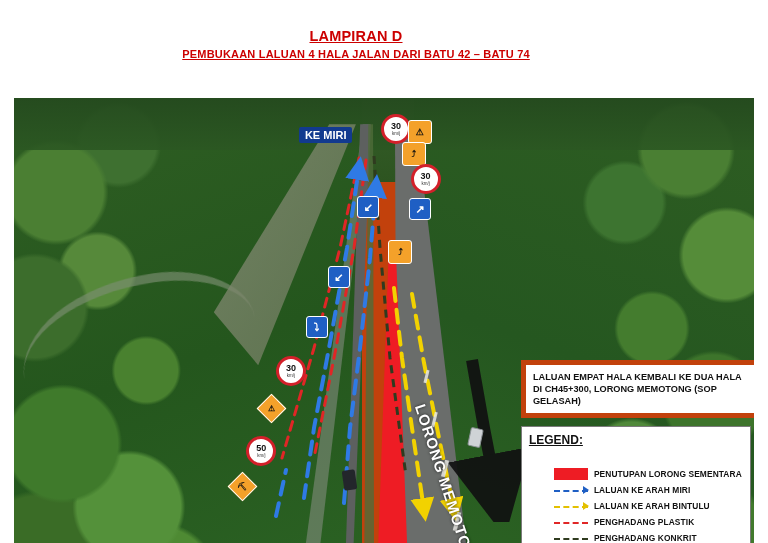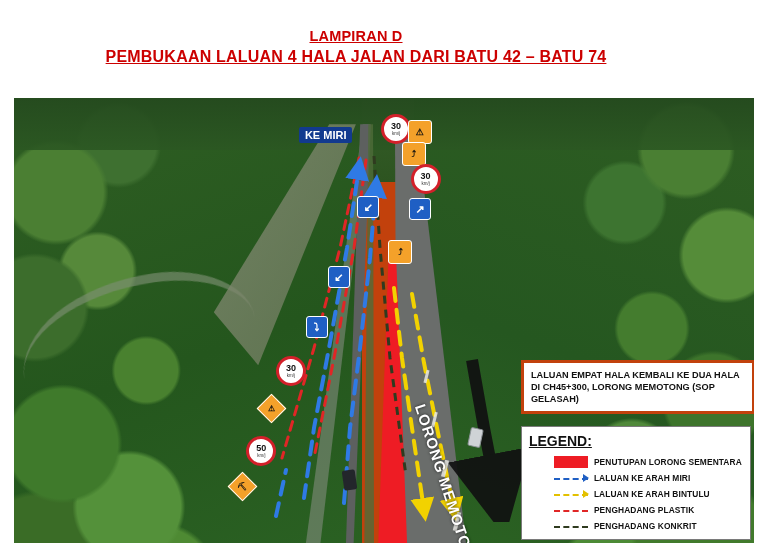"PEMBUKAAN LALUAN 4 HALA JALAN" .t2 { font-size: 16px -> 11px }
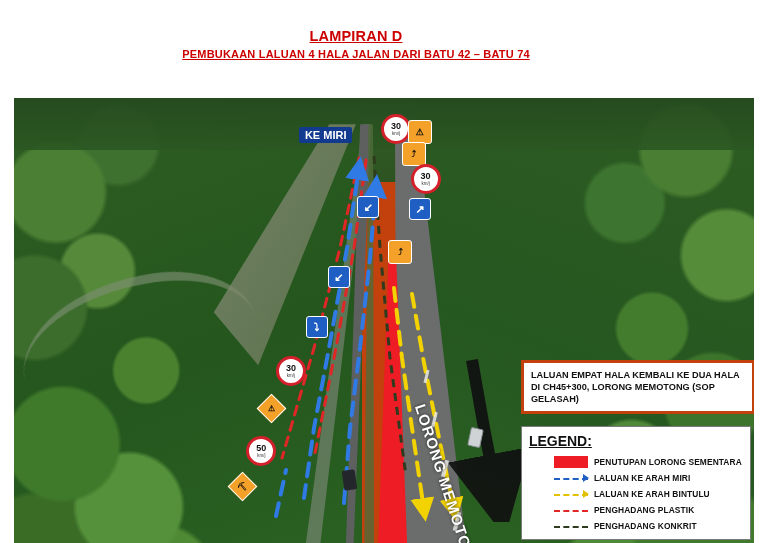"LALUAN EMPAT HALA KEMBALI KE" .note { border: 3px solid #c2410c -> 5px solid #c2410c }
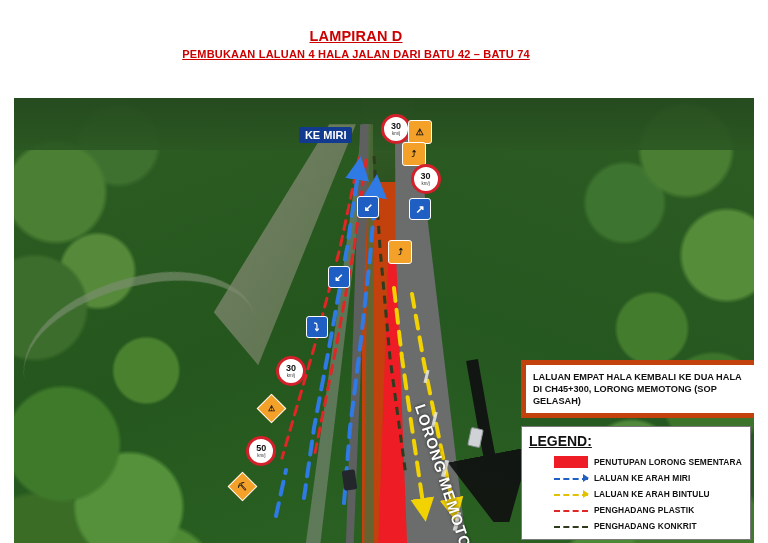"LEGEND:" .legend-title { font-size: 14px -> 12px; margin-bottom: 7px -> 21px }
